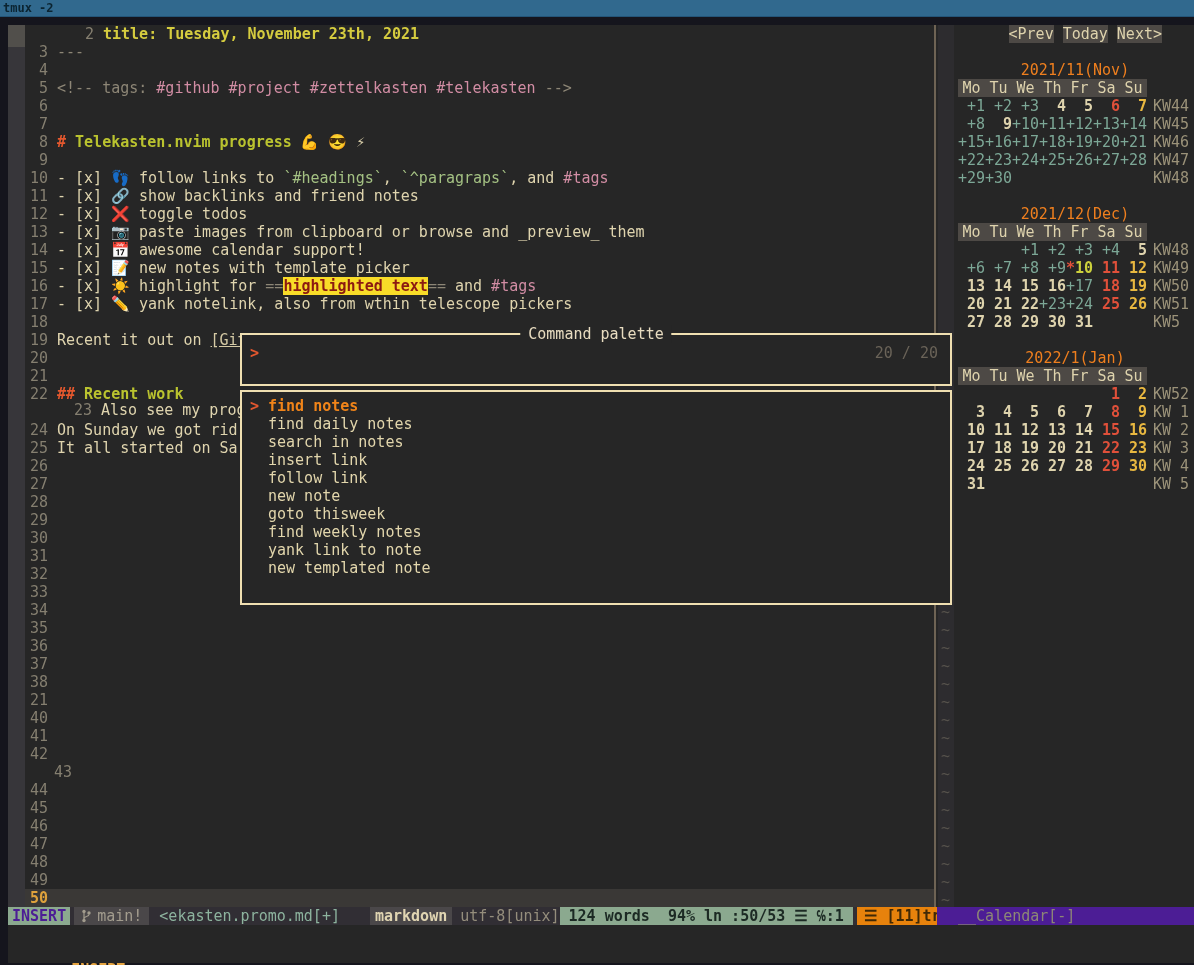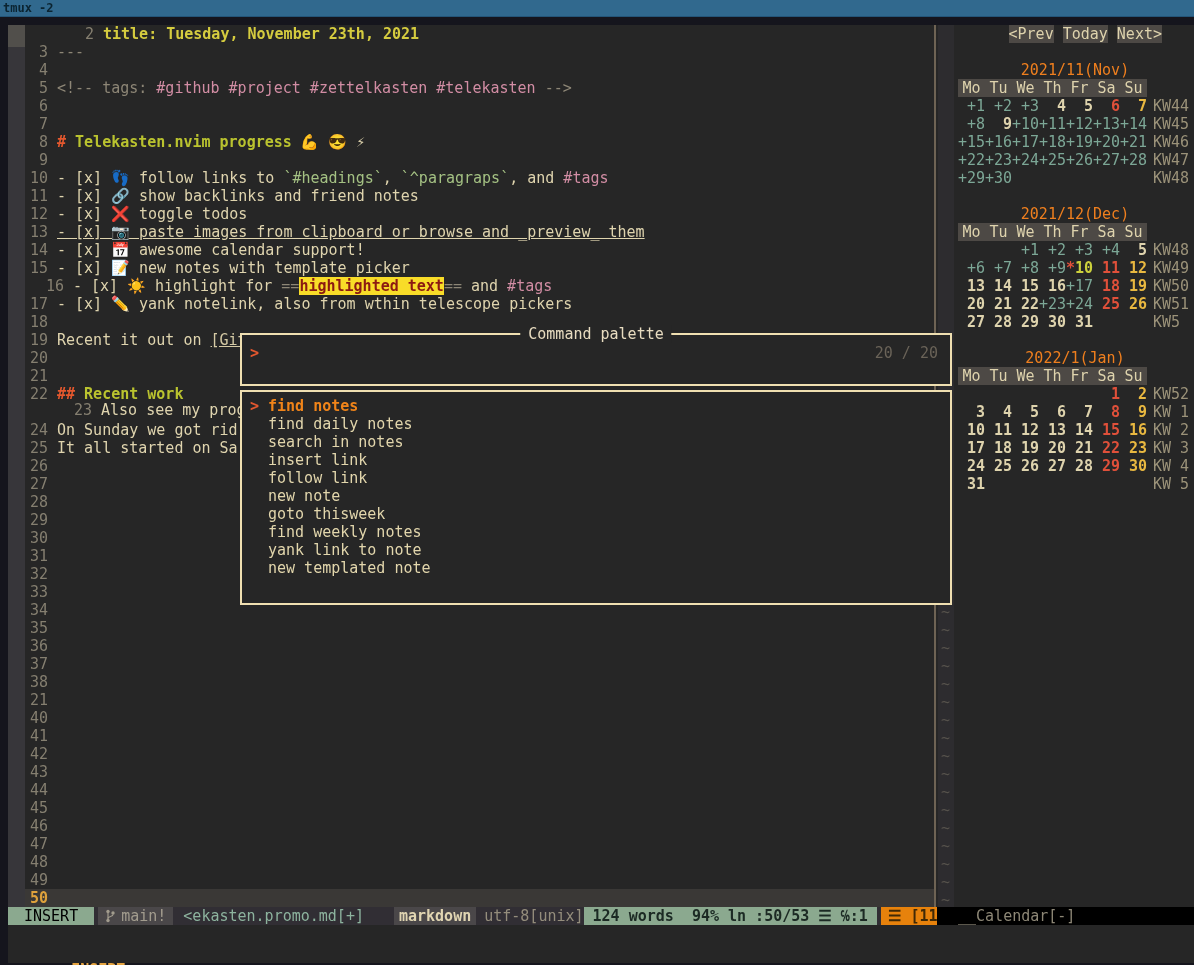"13 - [x] 📷 paste" div.ed-row { text-decoration: underline -> none }
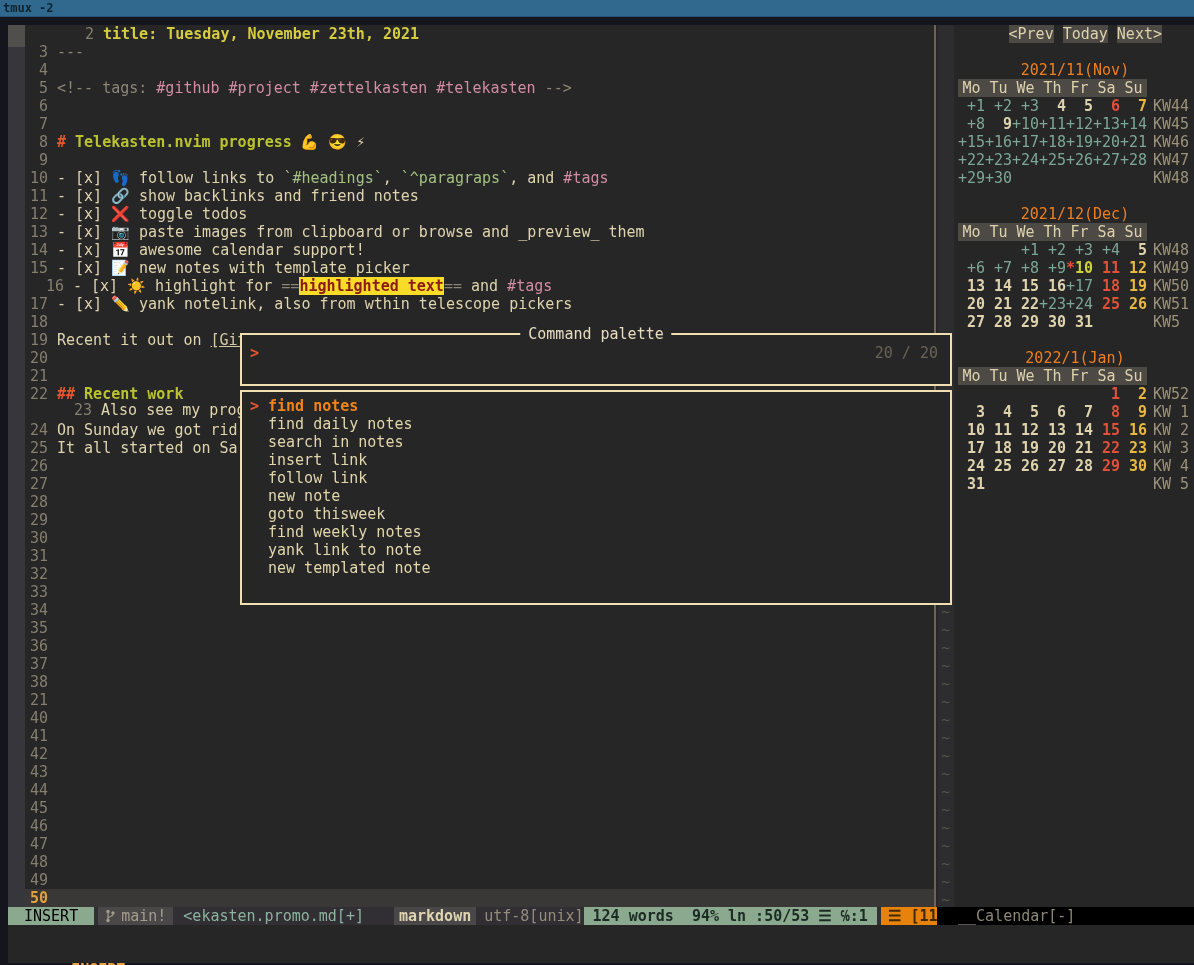"16 - [x] ☀️ highlight" div.ed-row { margin-left: 16px -> none }
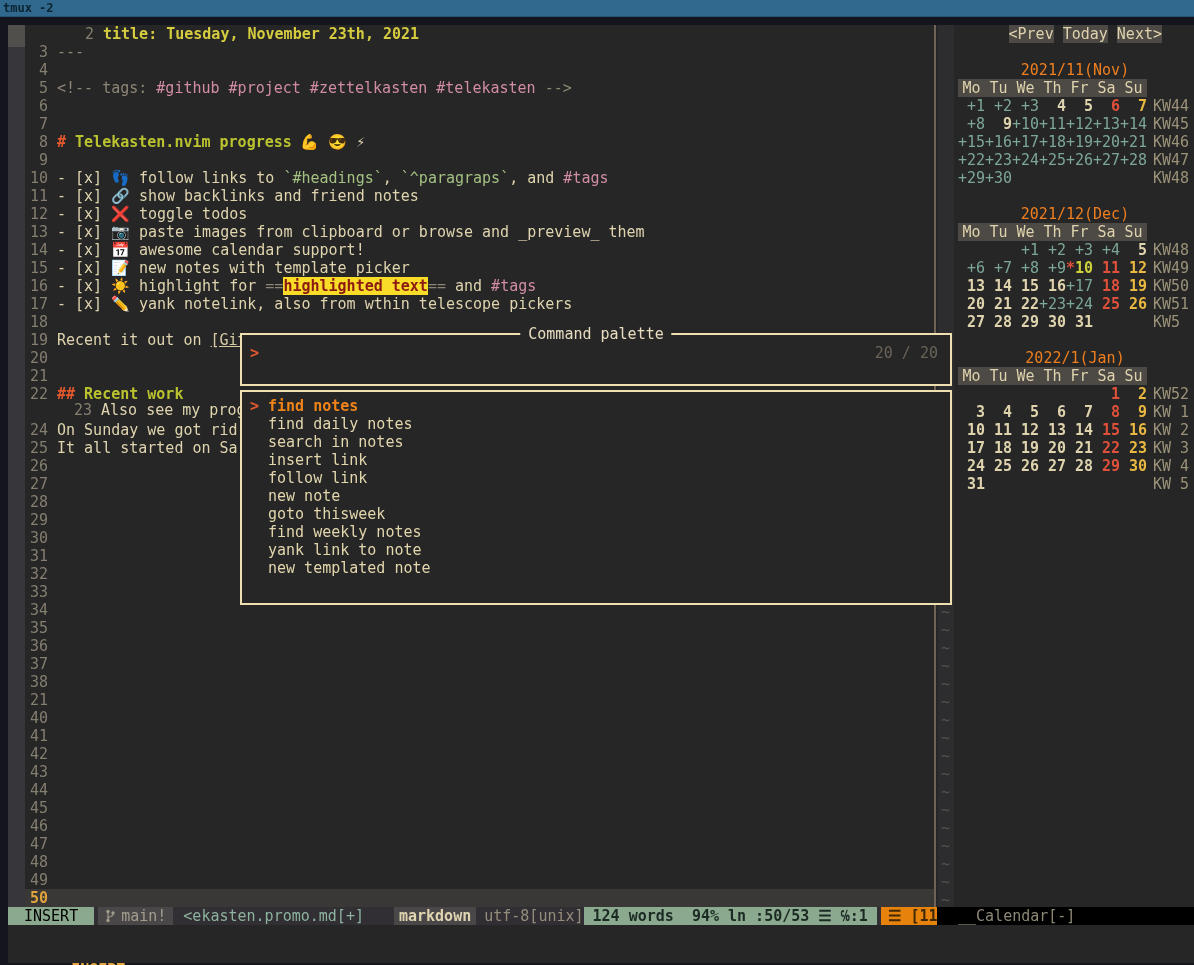"43" div.ed-row { padding-left: none -> 24px }
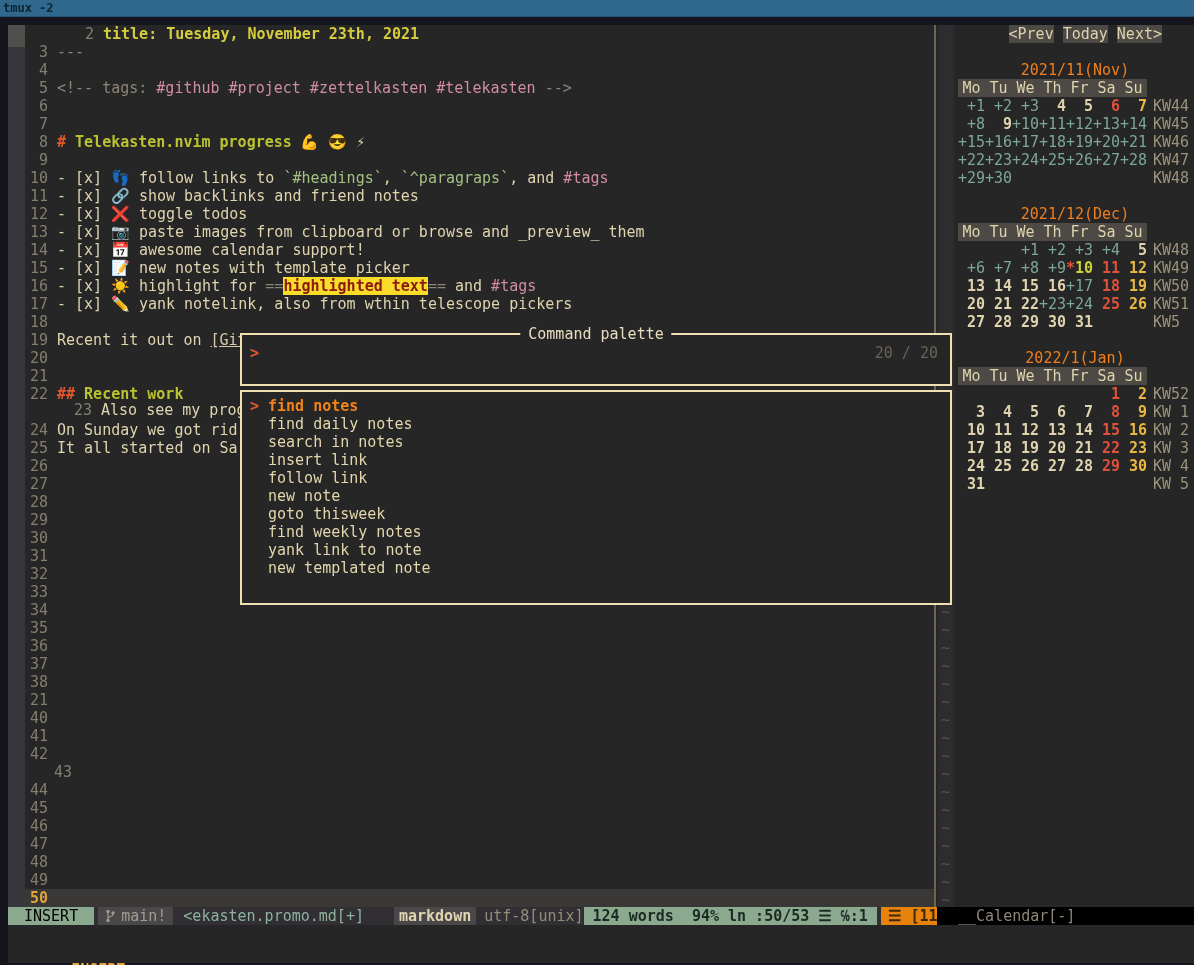"INSERT" #sl-mode { color: #000000 -> #4c1d95; font-weight: normal -> bold; padding: 0 16px -> 0 4px }
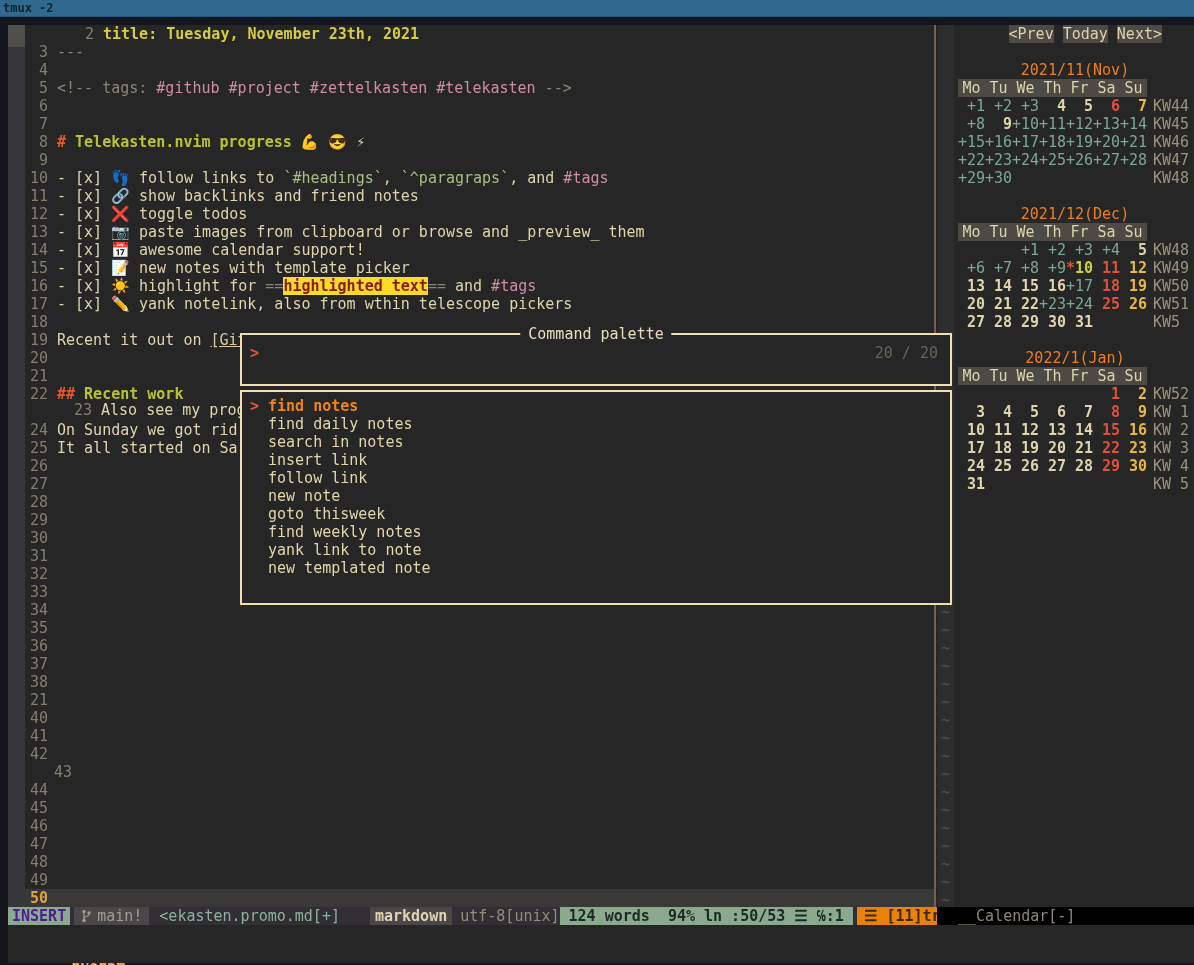"__Calendar[-]" #cal-status { background: #000000 -> #4c1d95 }
